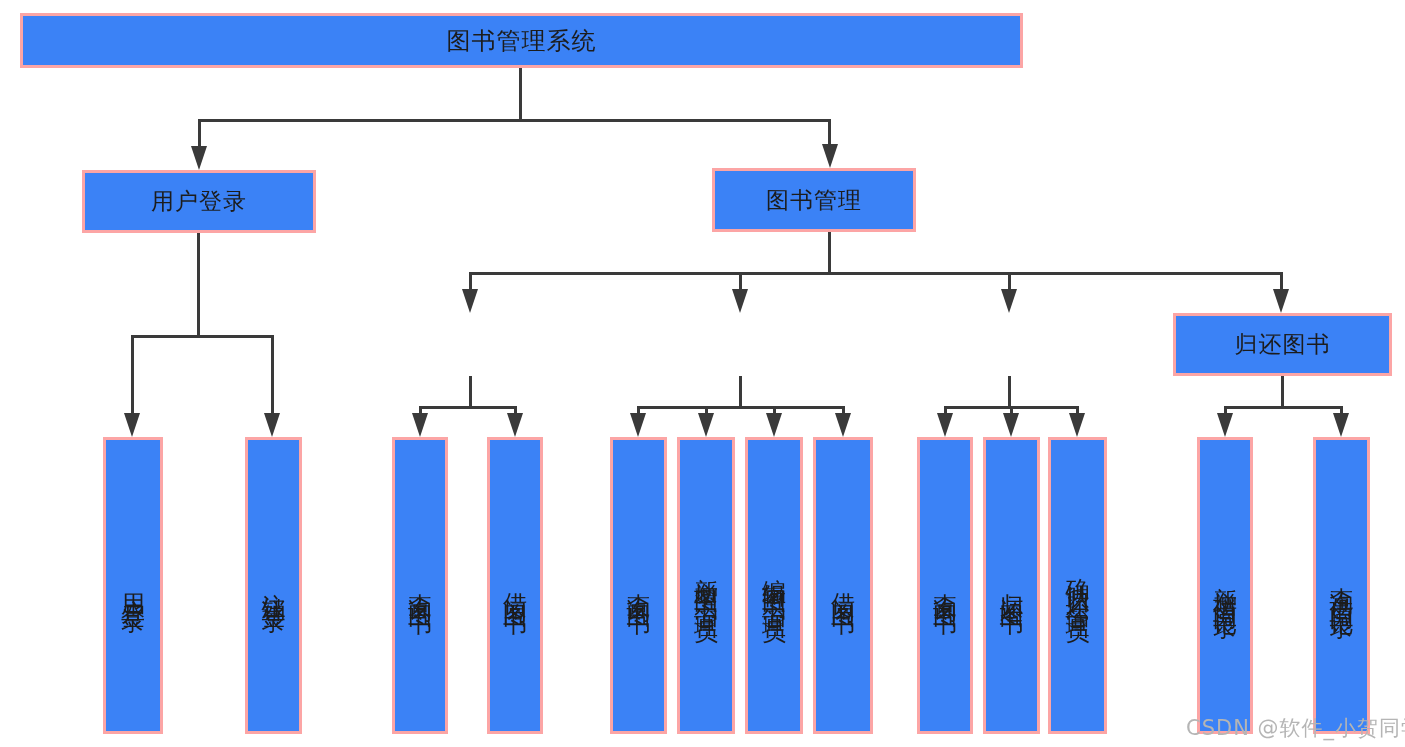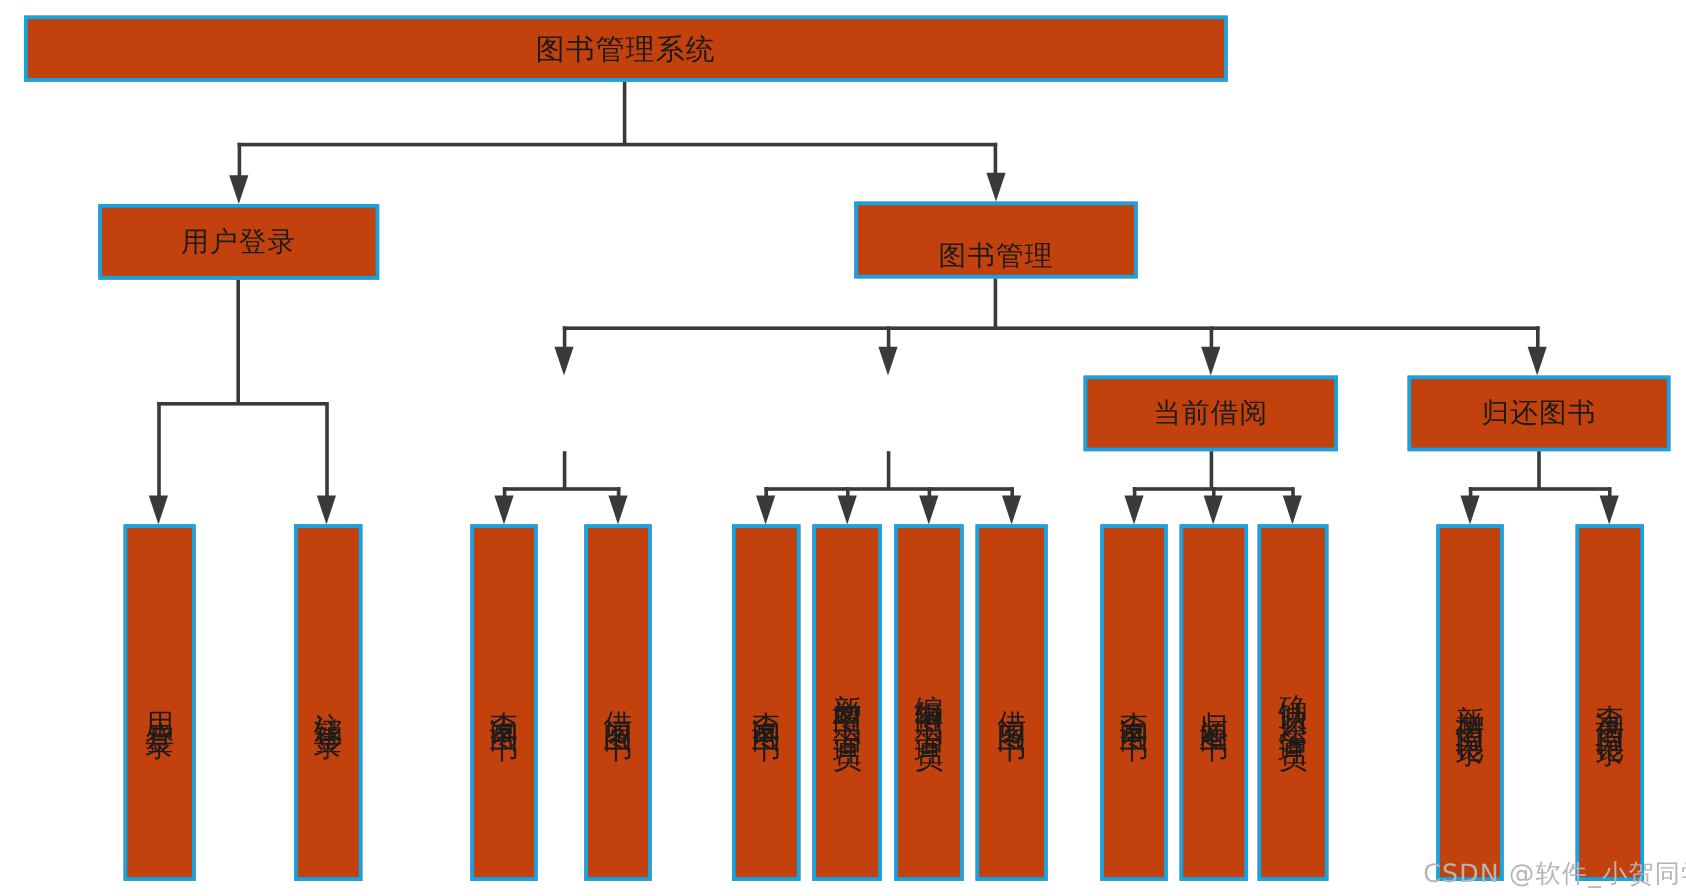"图书管理系统" .node { background: #c2410c -> #3b82f6; border: 3px solid #0ea5e9 -> 3px solid #fca5a5 }
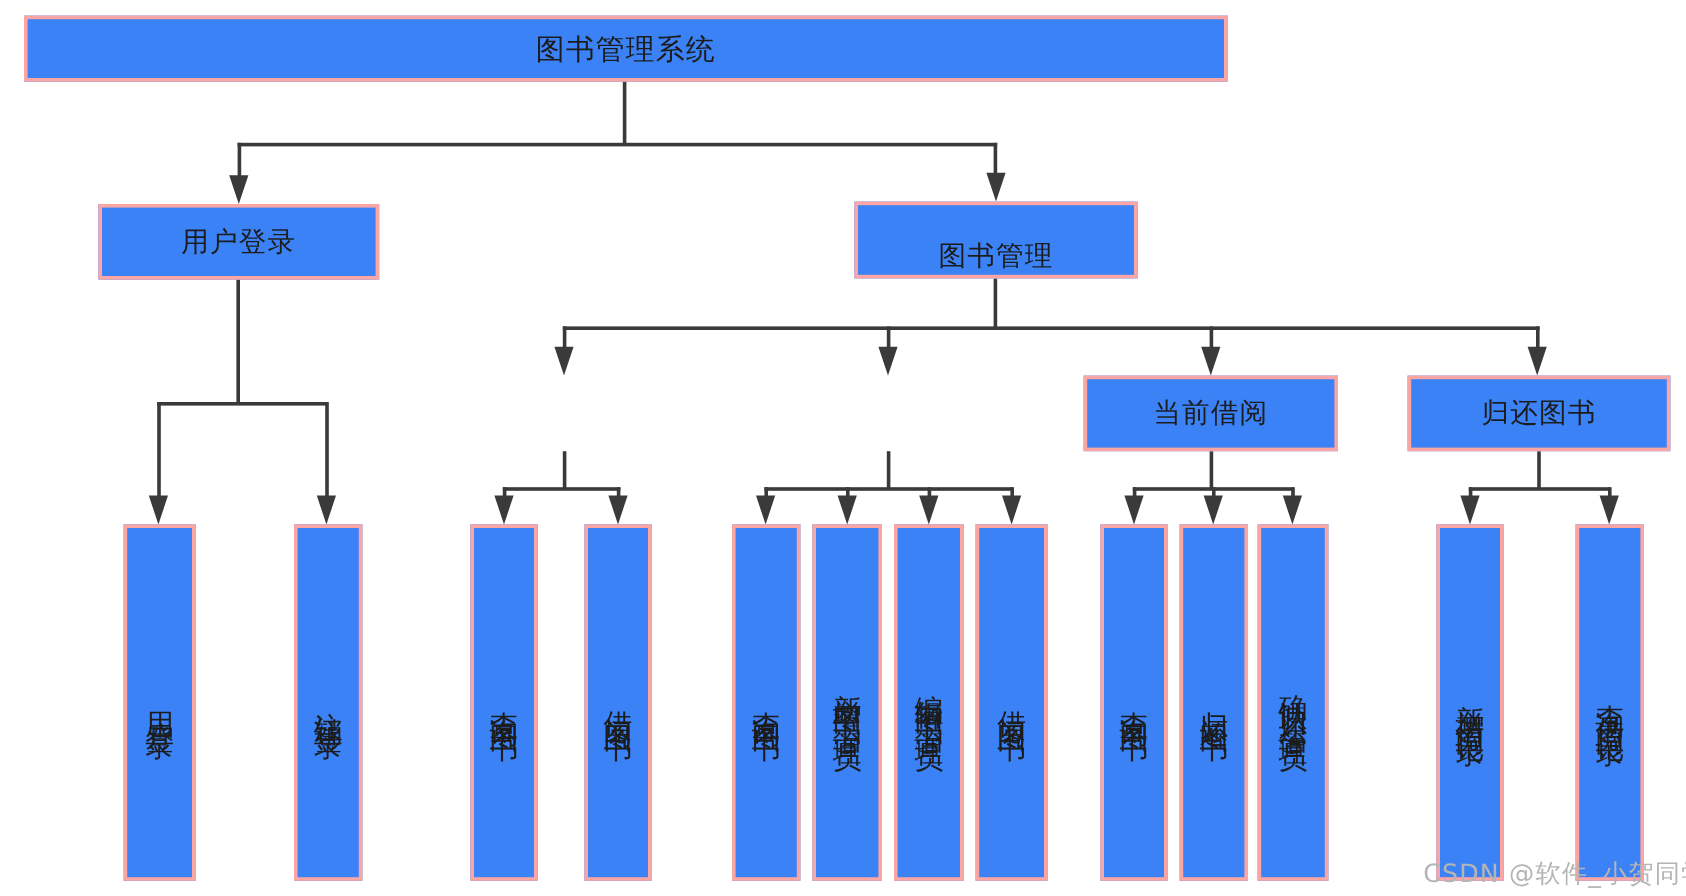"图书管理" div.node { align-items: flex-end -> none; width: 236px -> 204px }
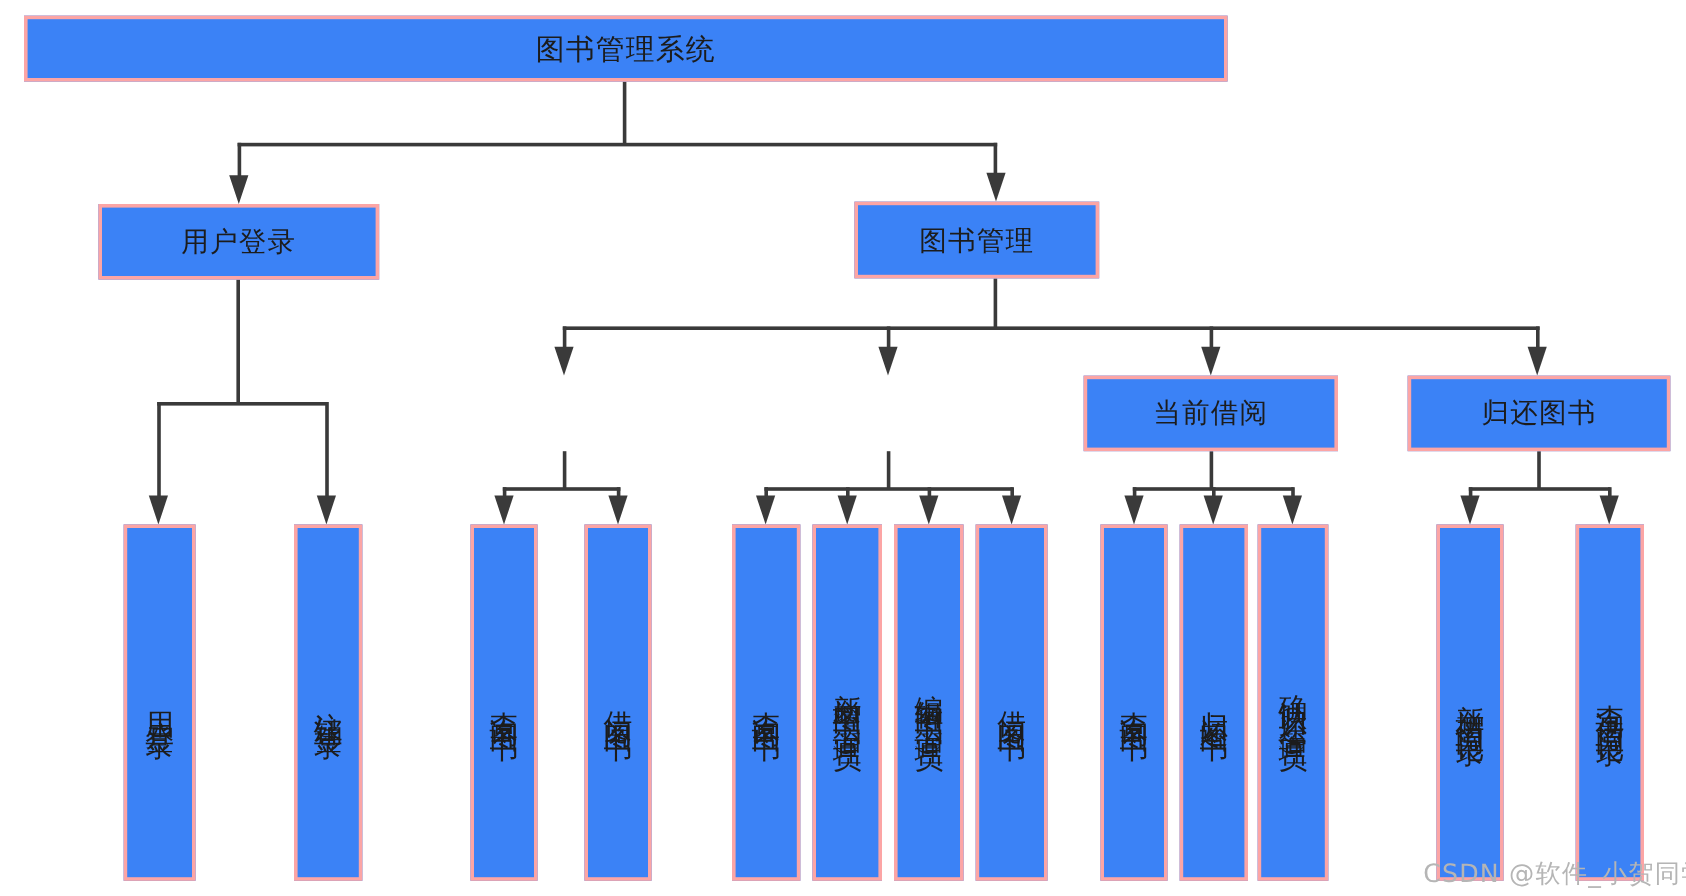"当前借阅" div.node { html: <div> <span>当前借阅</span> </div> -> none }
